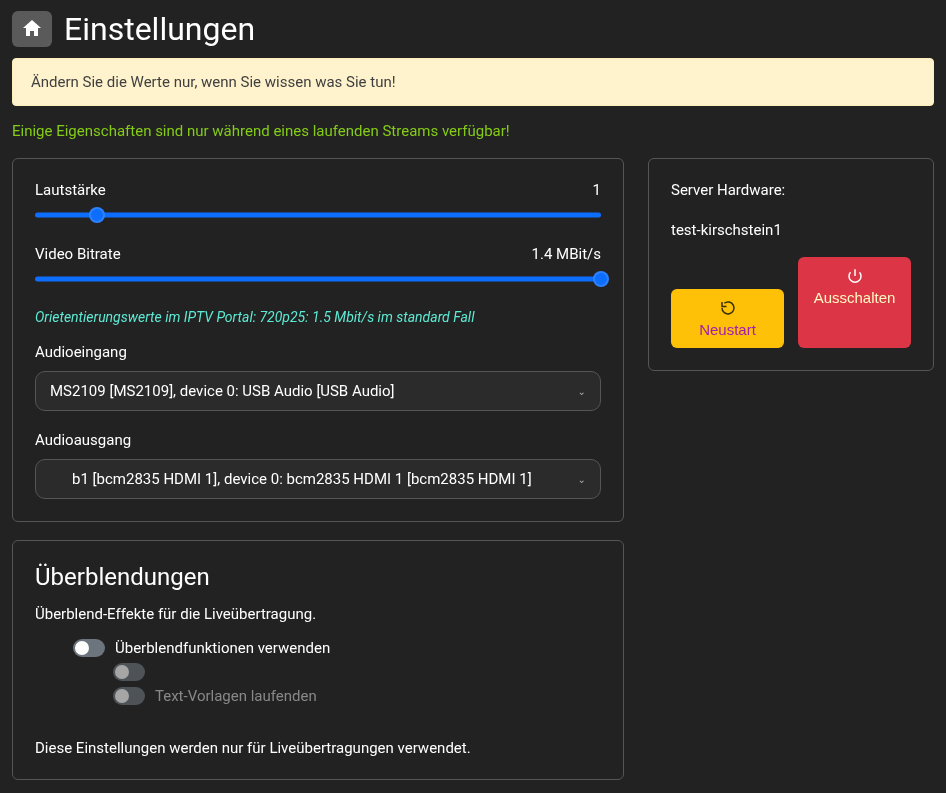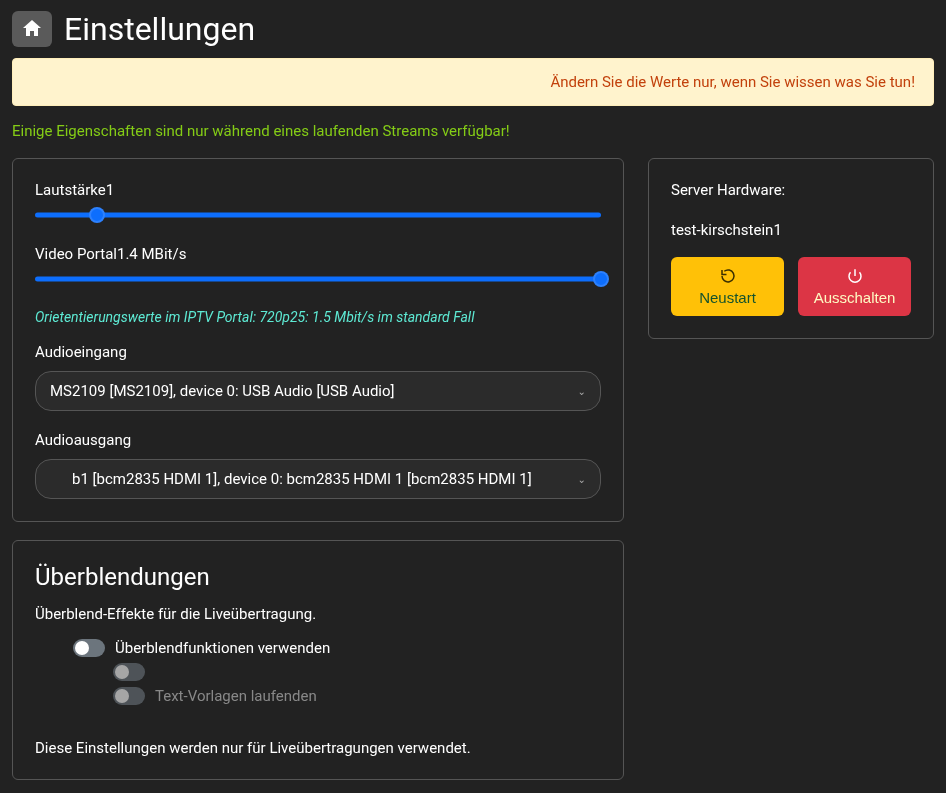"Ändern Sie die Werte nur," .warning-banner { color: #c2410c -> #404040; text-align: right -> none }
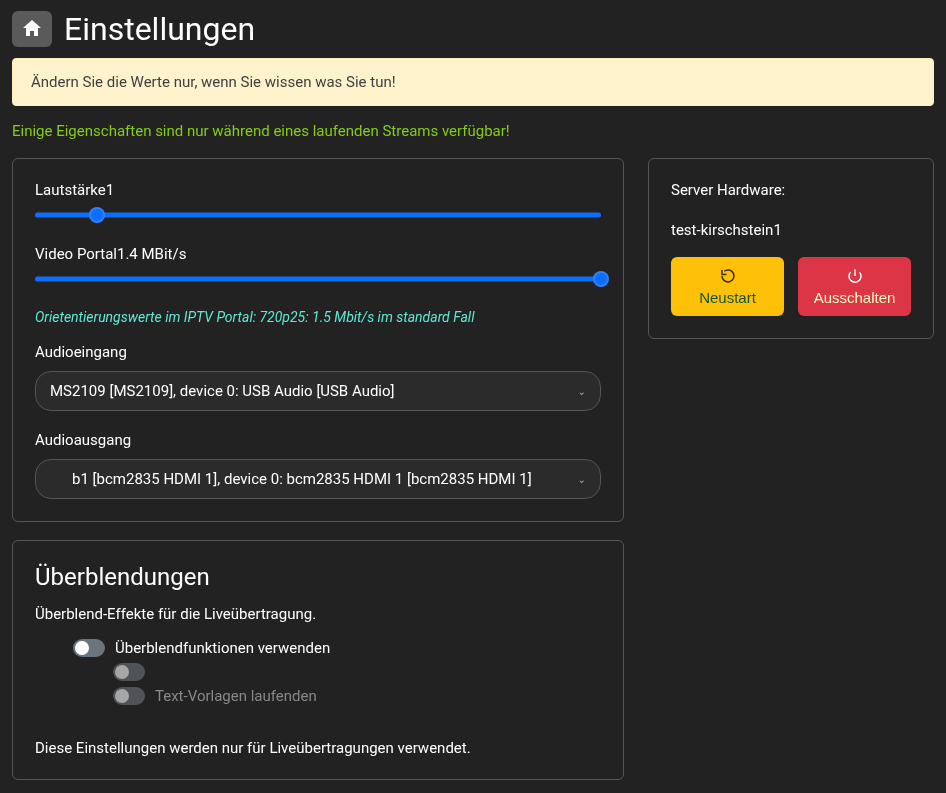"Lautstärke" .slider-row { justify-content: flex-start -> space-between }
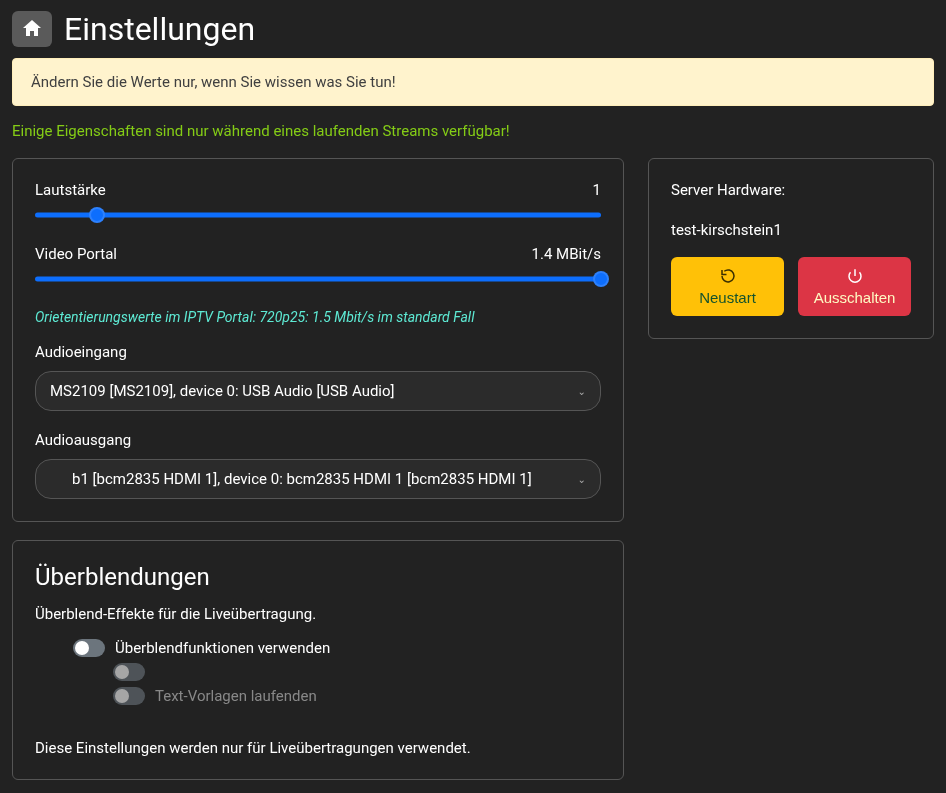"Video Portal" span { text: Portal -> Bitrate }
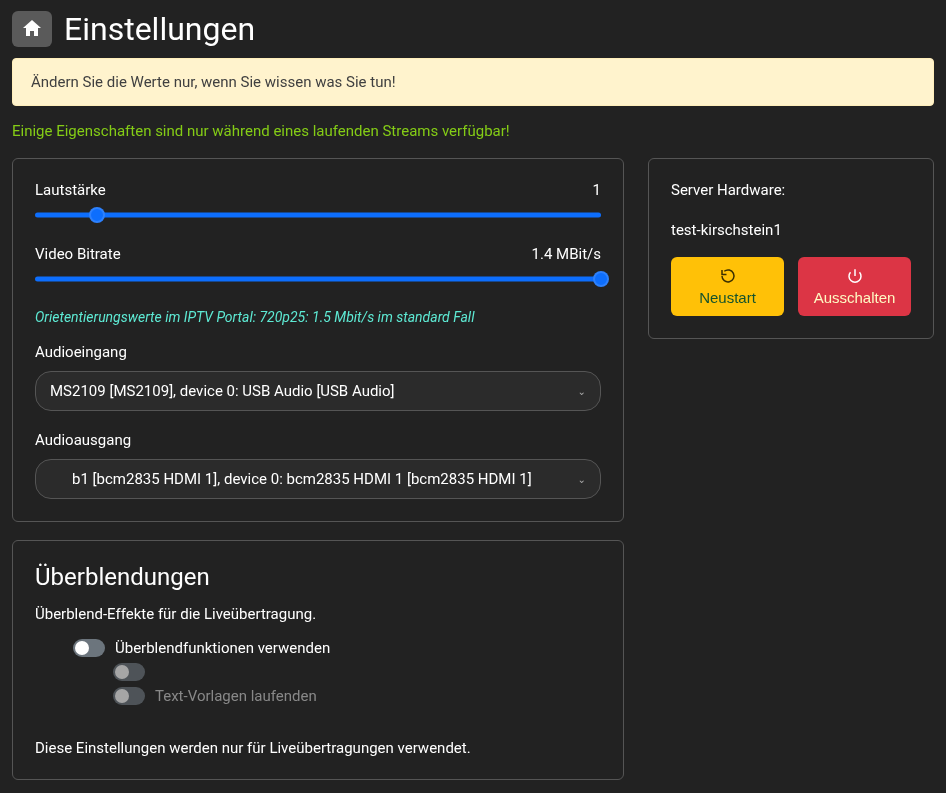"Neustart" .btn.warning { color: #14532d -> #a21caf; margin-top: none -> 32px }
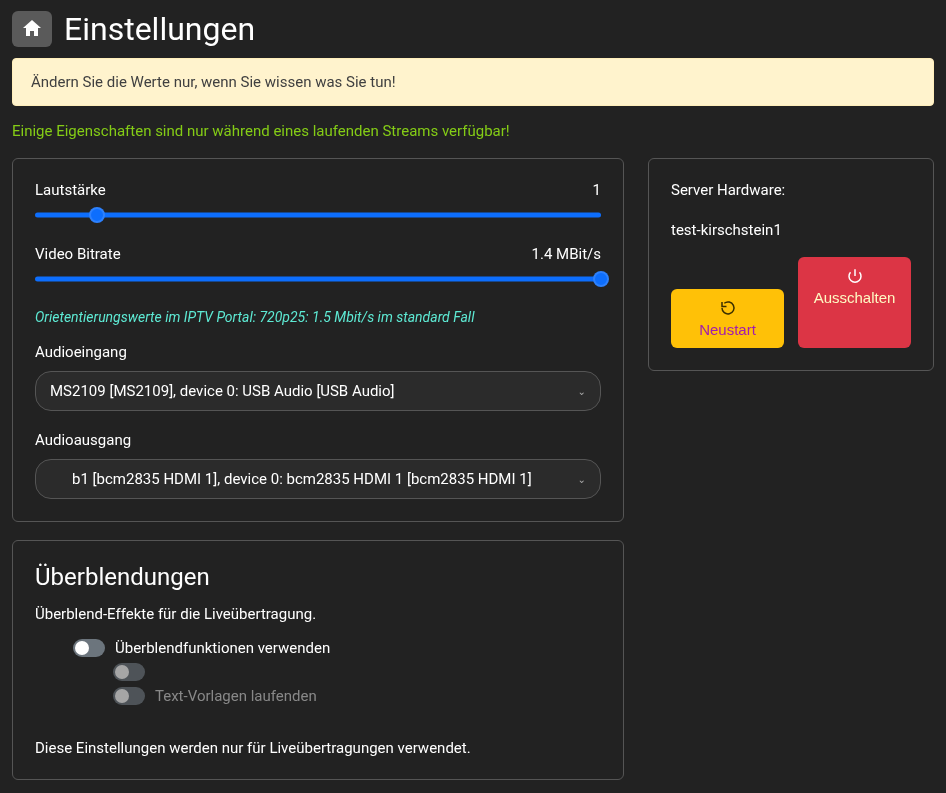"MS2109 [MS2109], device 0: USB" .select { border-radius: 16px -> 10px }
